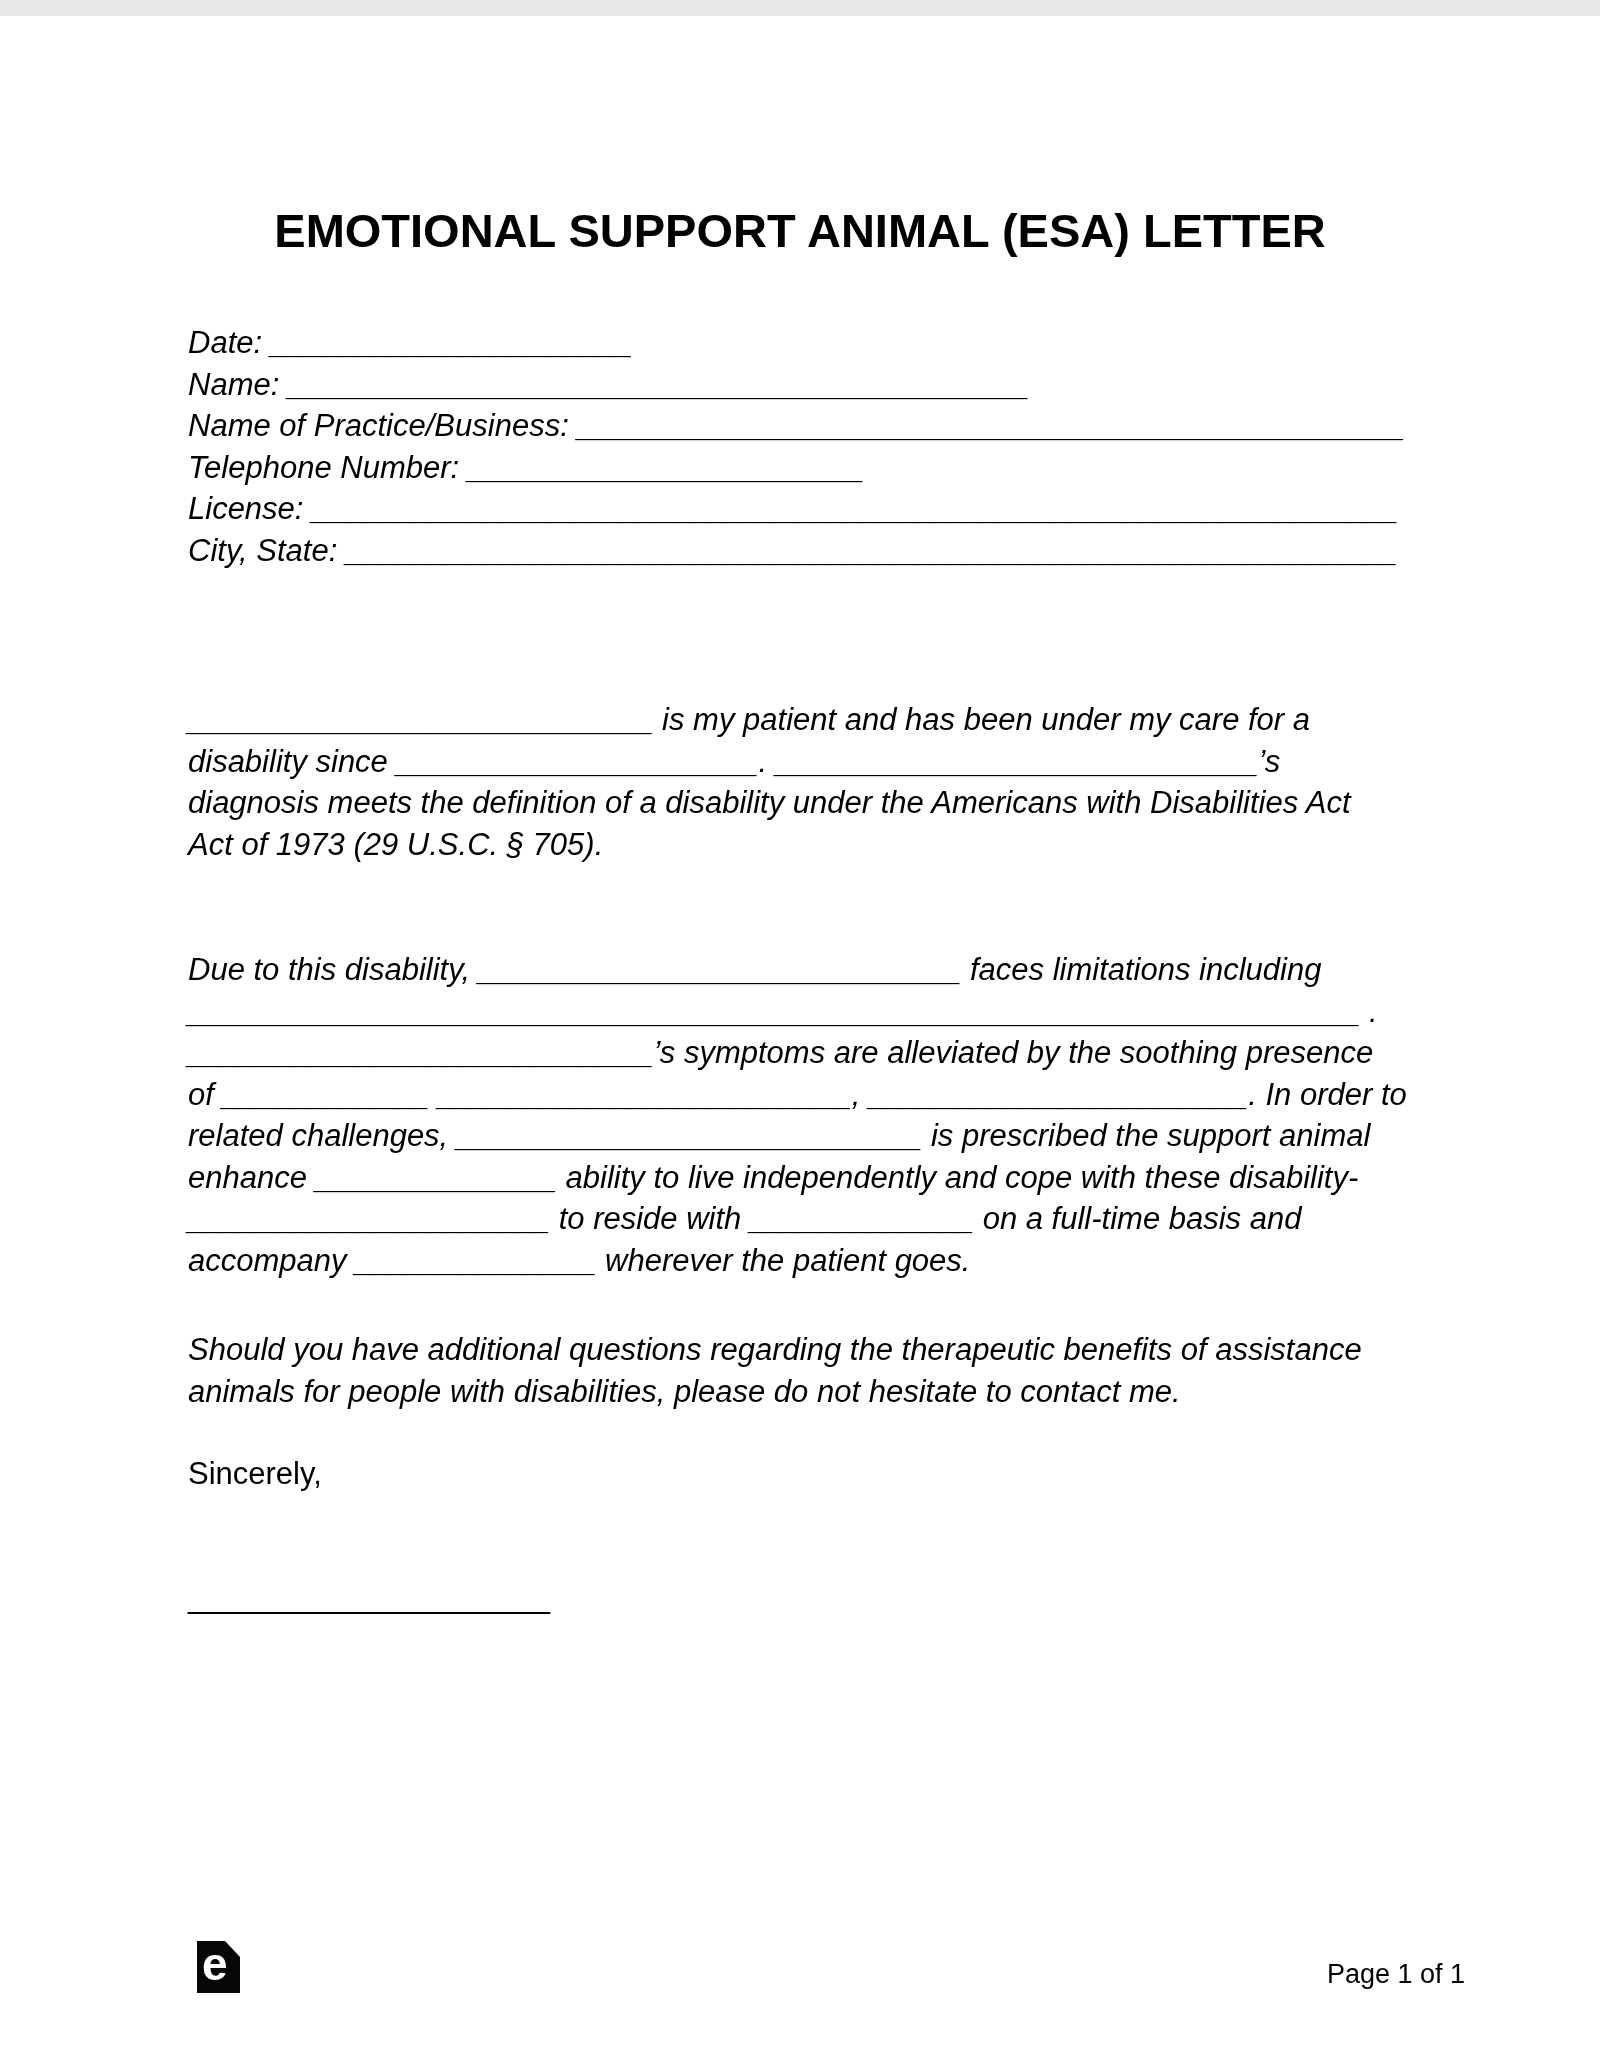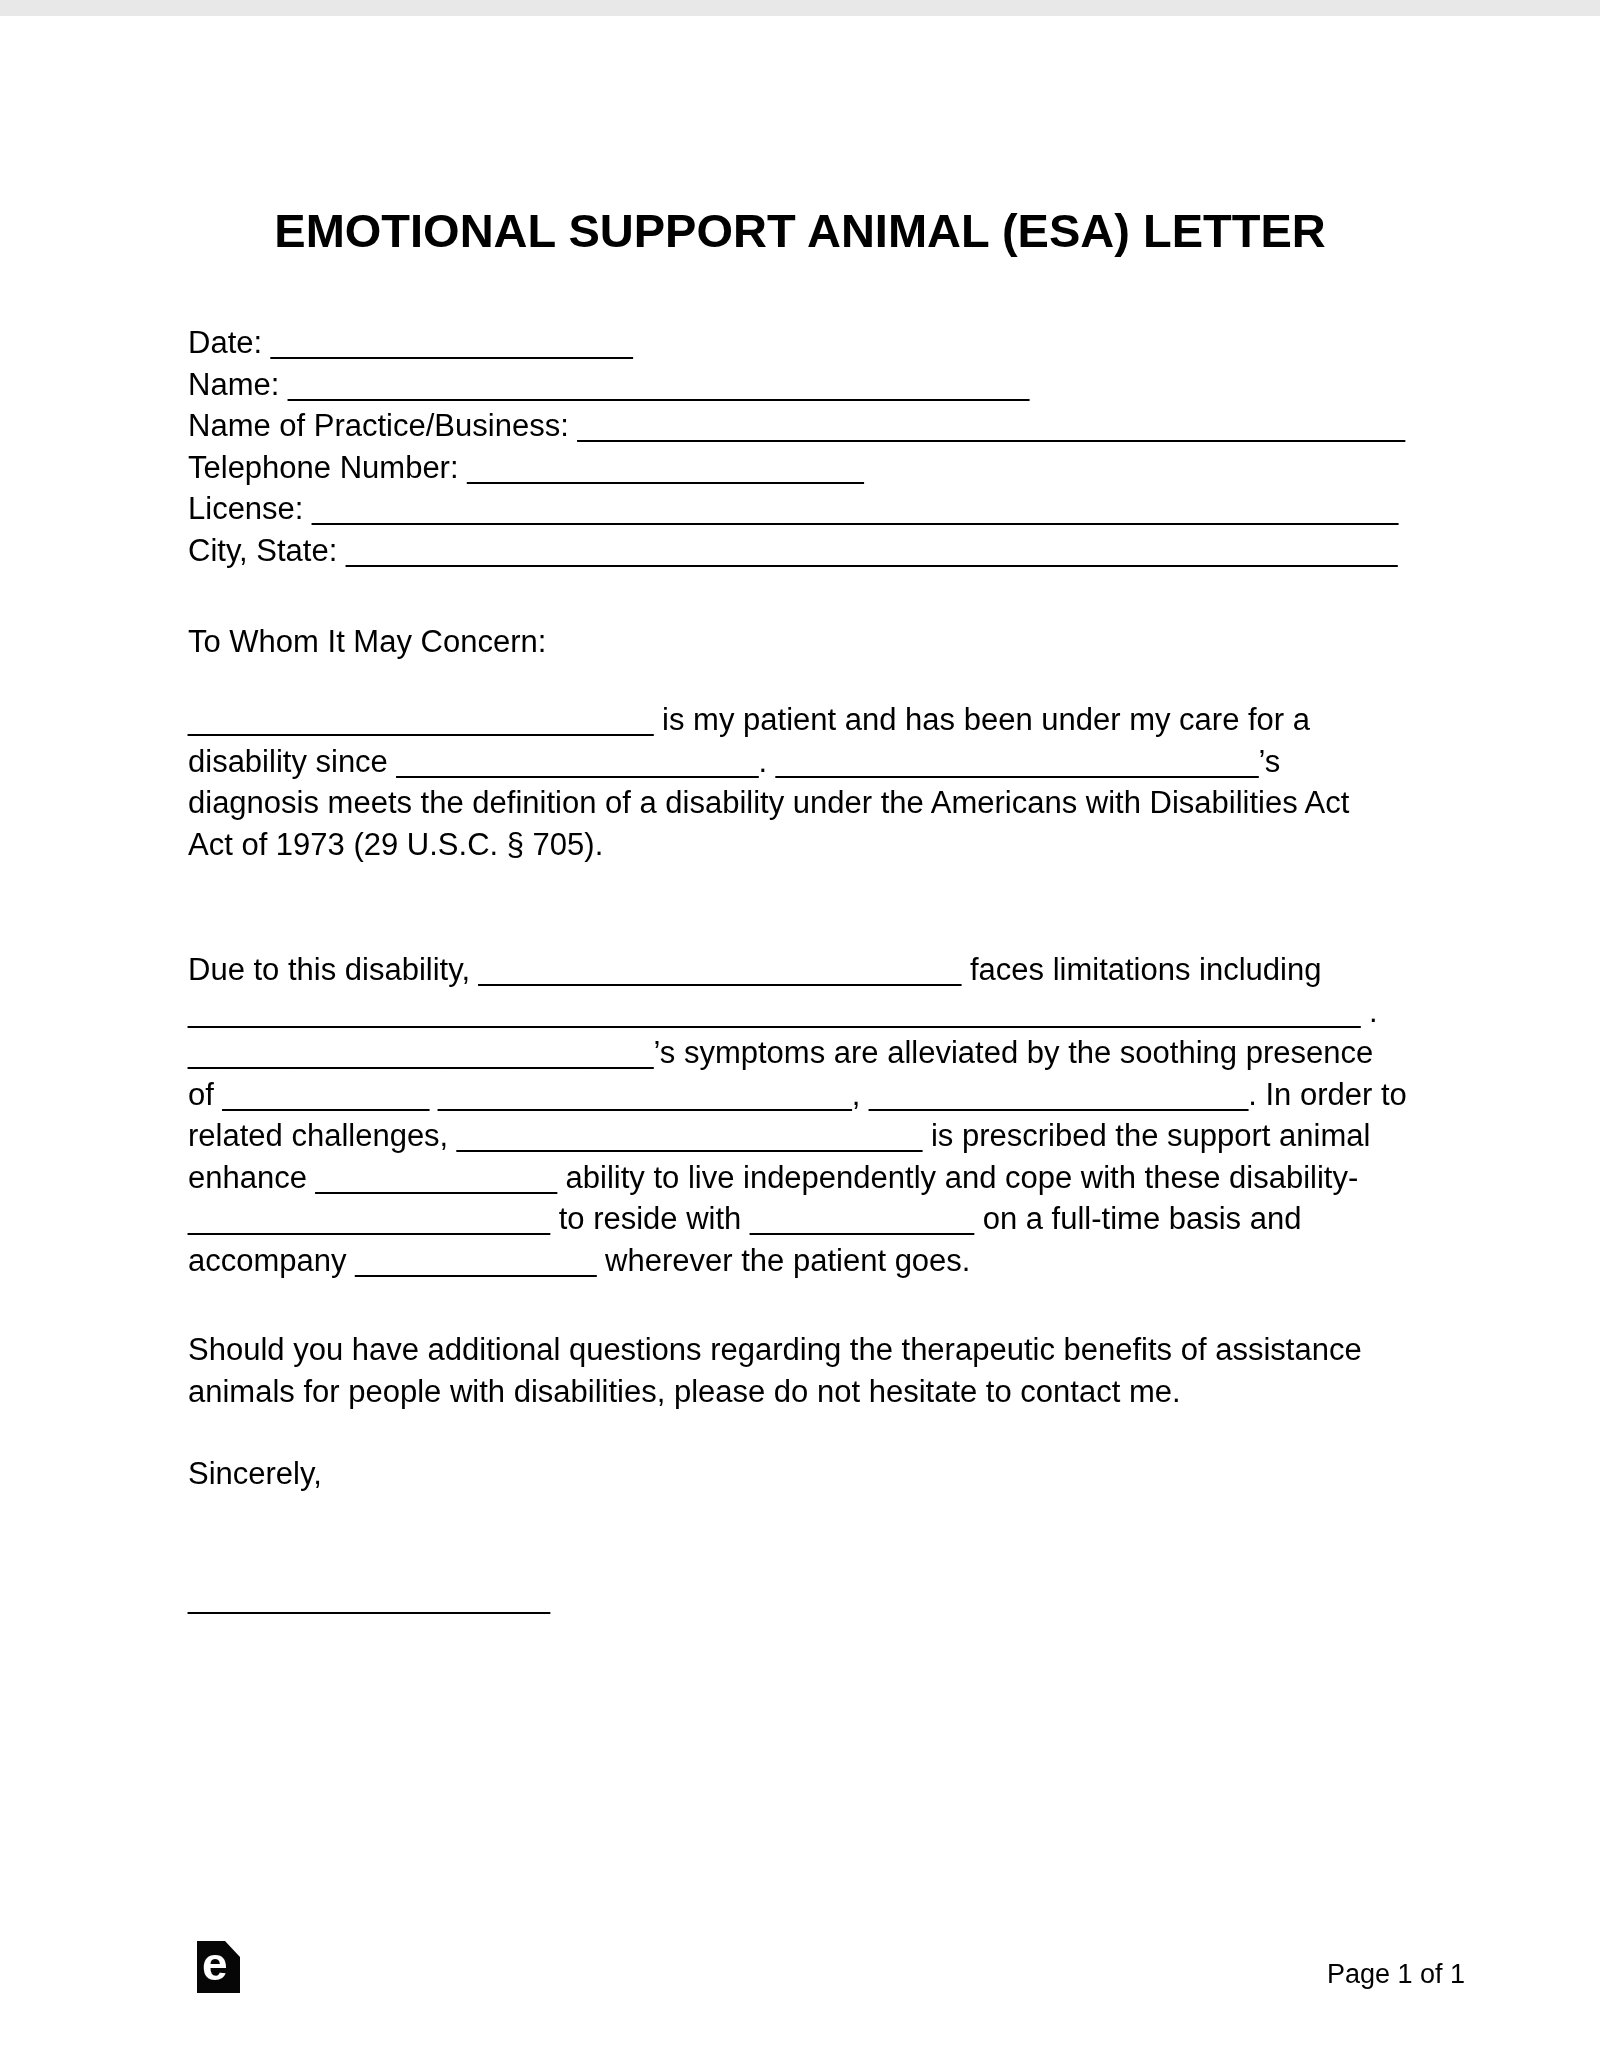"Date: _____________________" .block .ln { font-style: none -> italic }
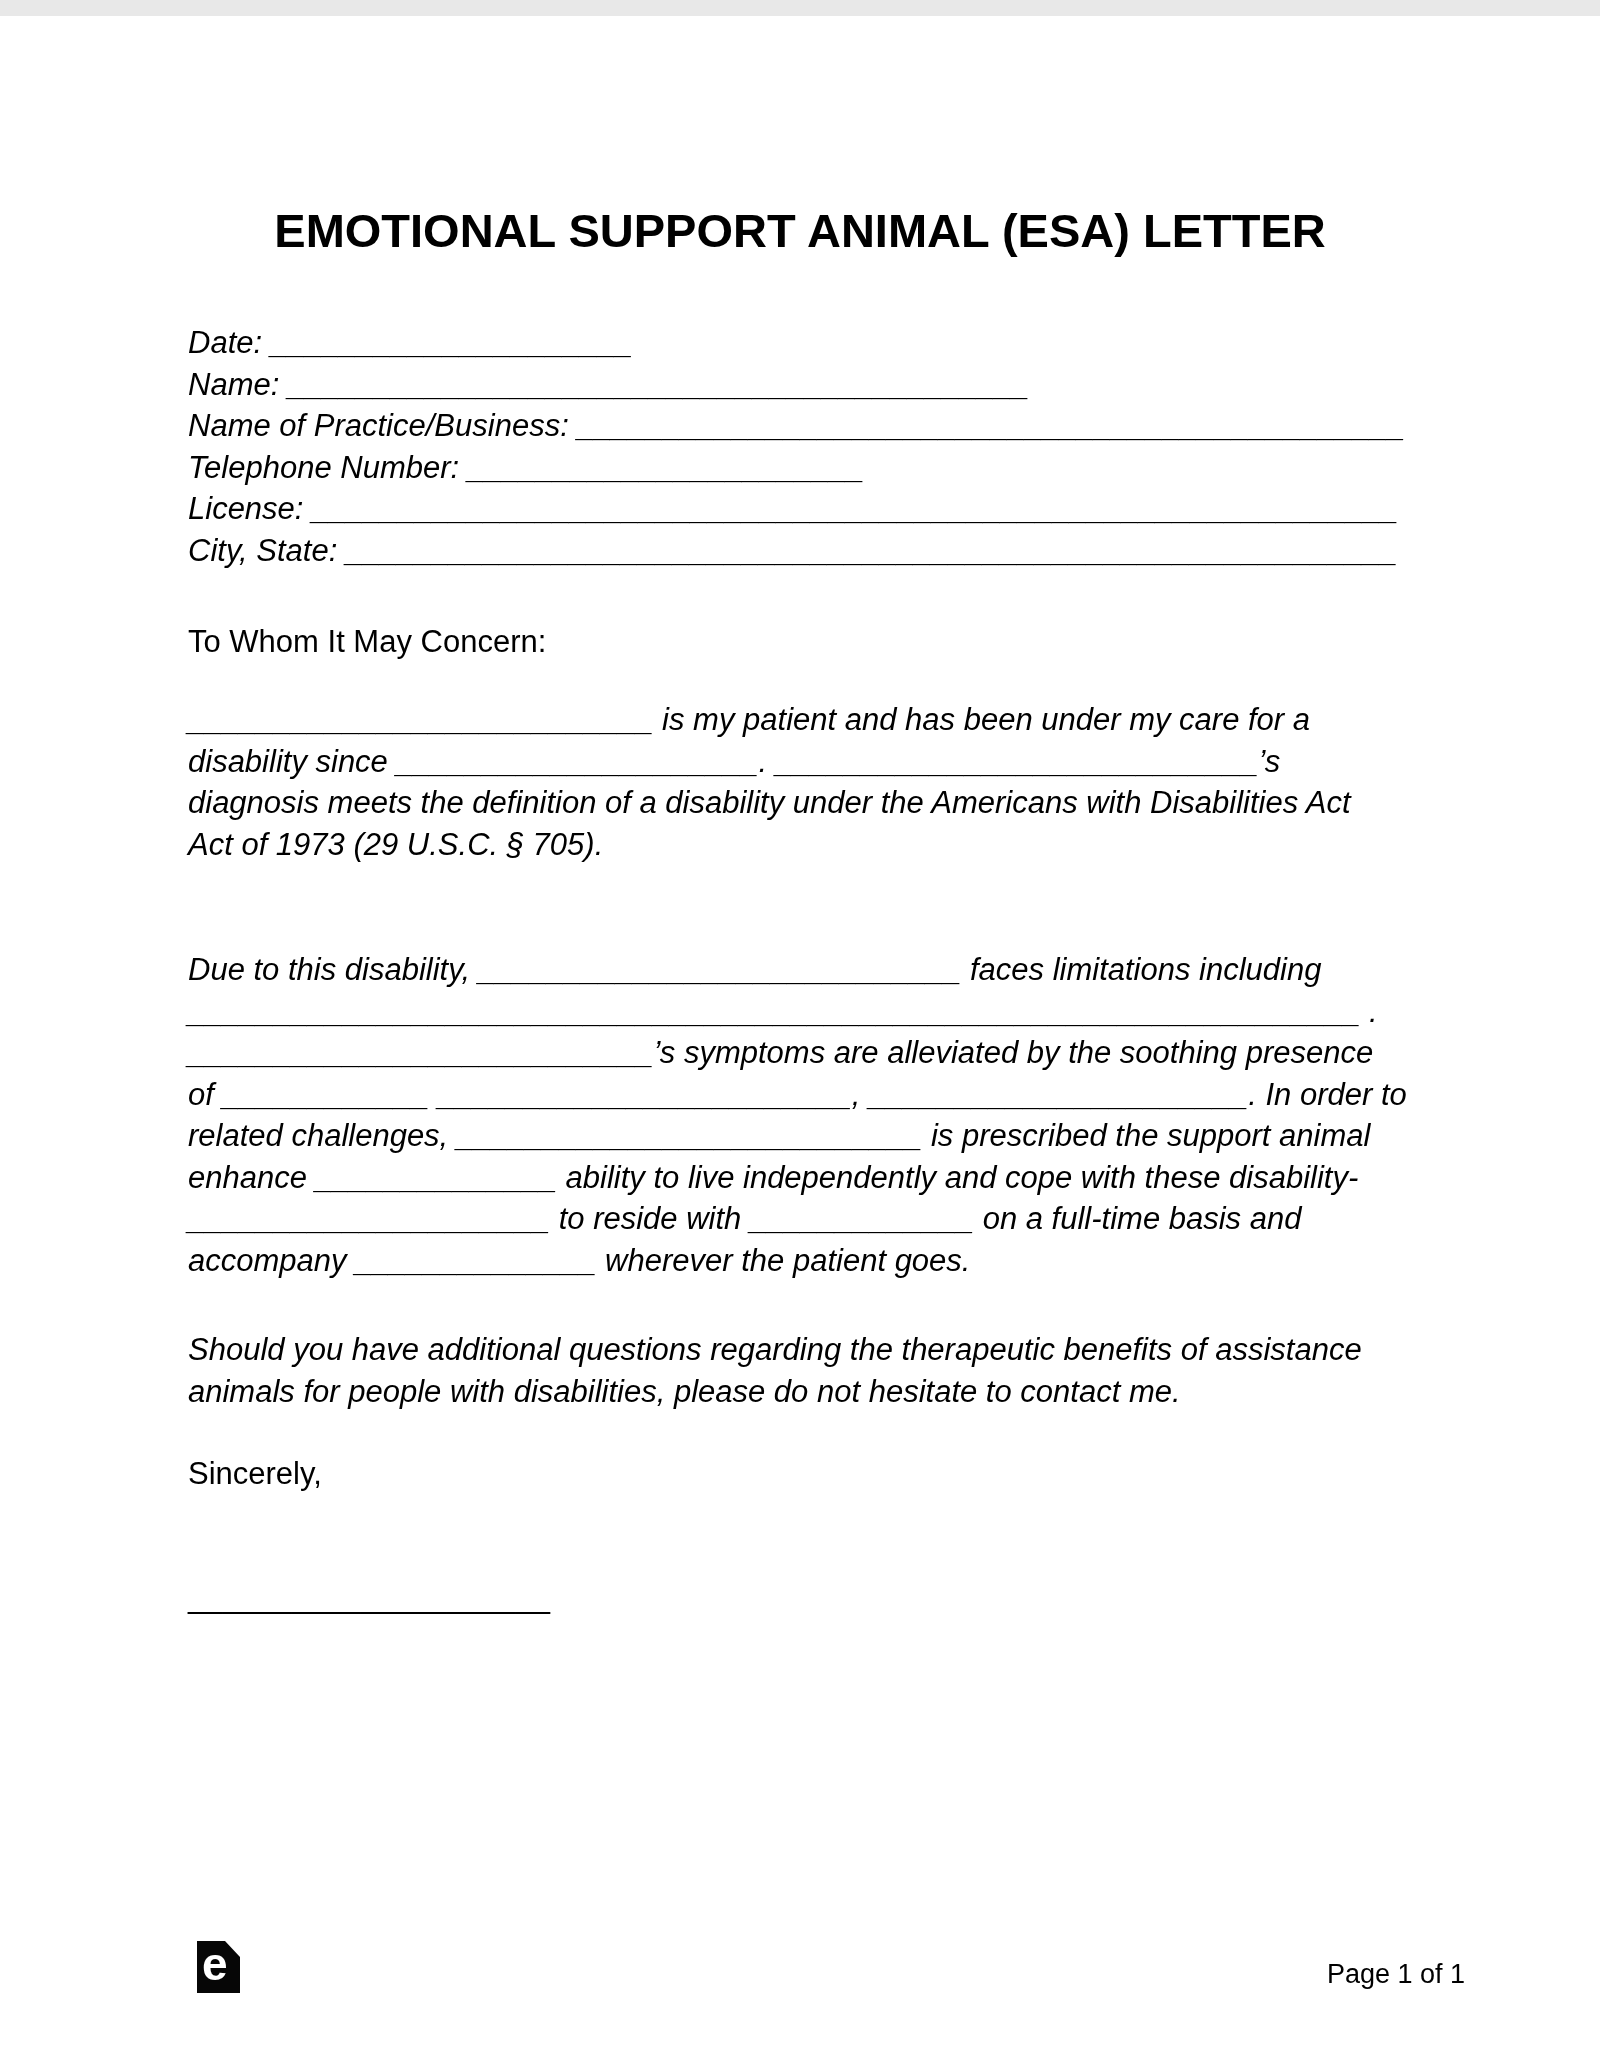"To Whom It May Concern:" div.single { html: <div>To Whom It May Concern:</div> -> none }
